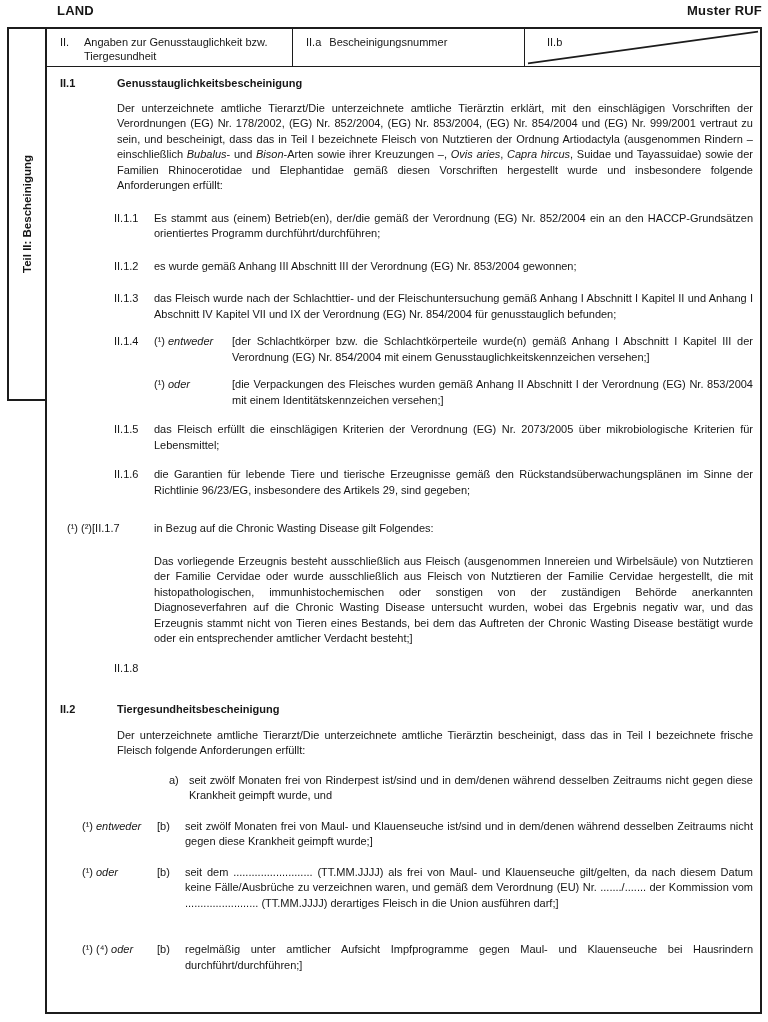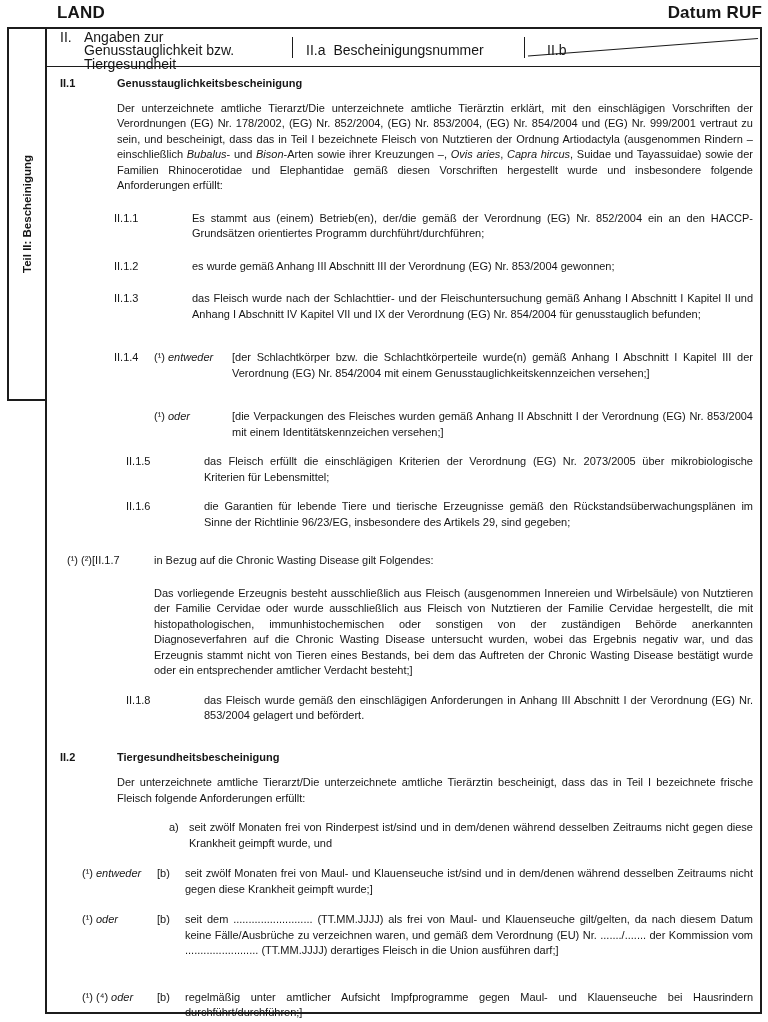"LAND" .topbar { font-size: 17px -> 13px }
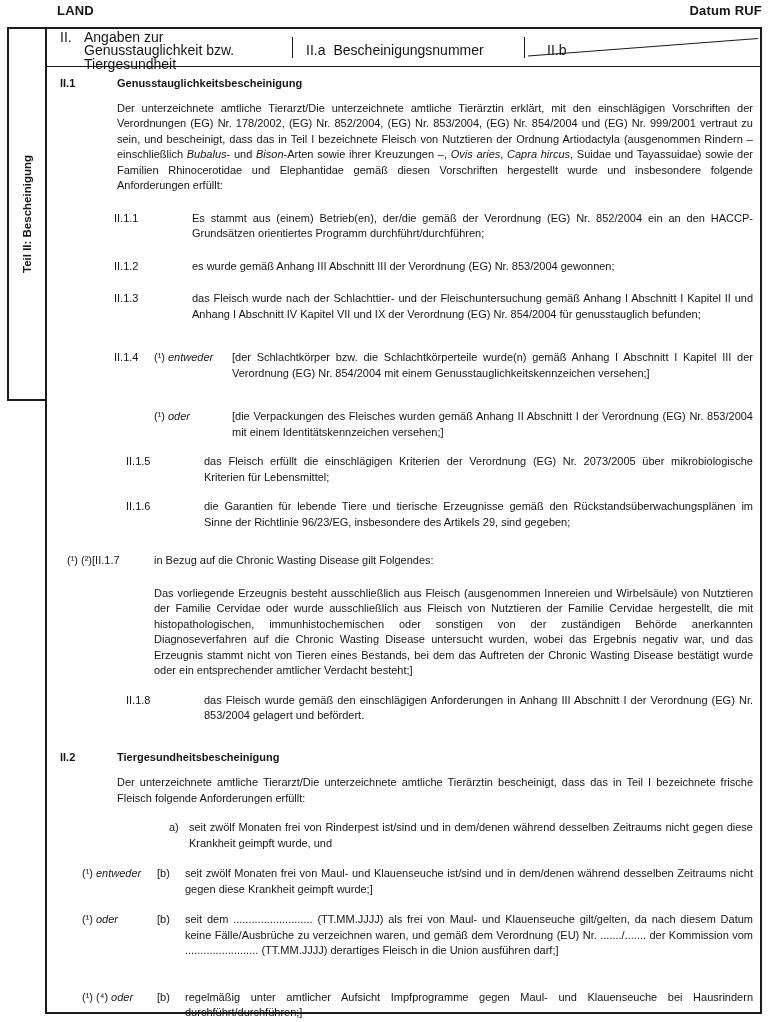"Datum RUF" span { text: Datum -> Muster }
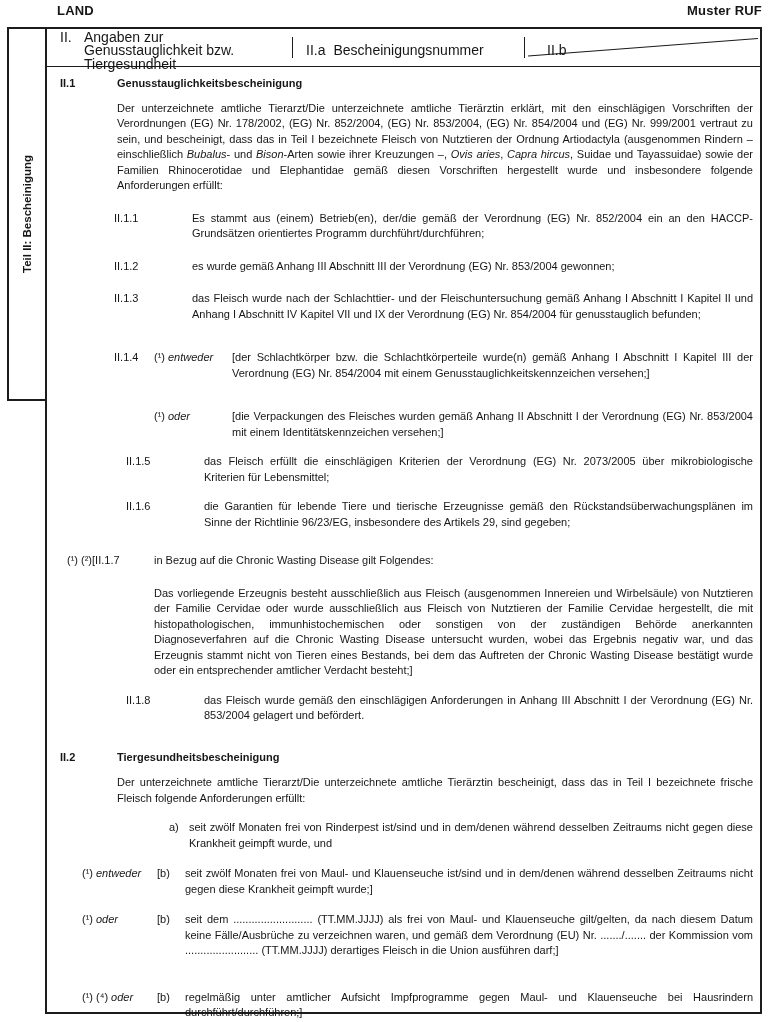"II." .headrow { align-items: center -> none; font-size: 14px -> 11px }
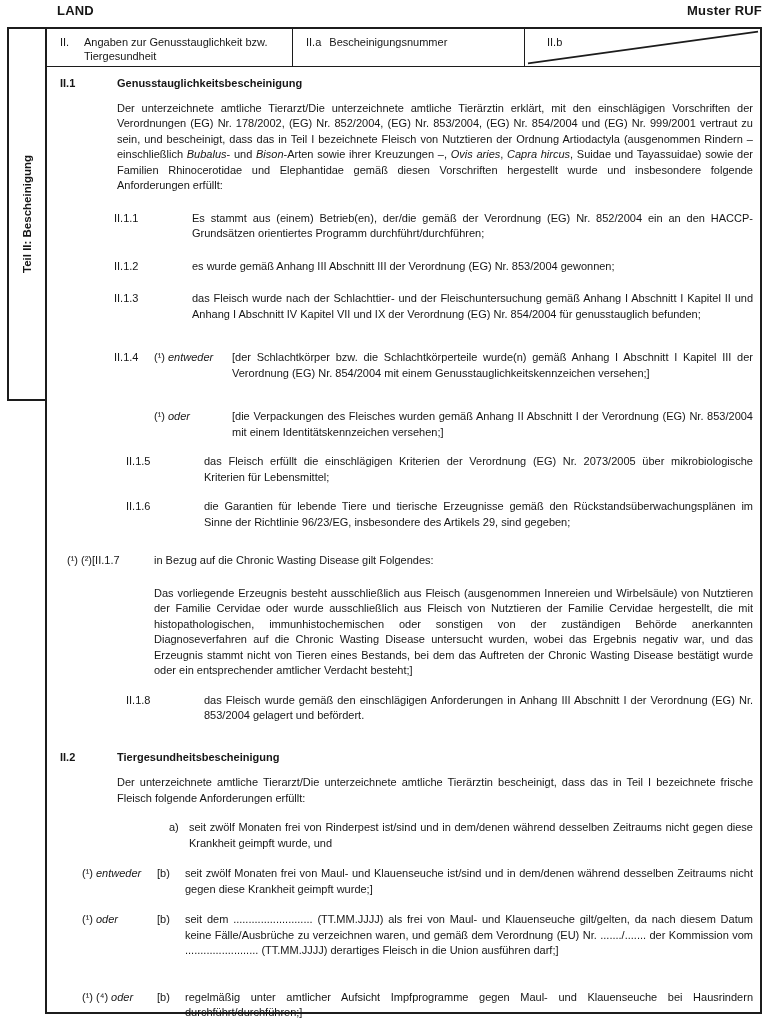"II.1.1" .item { gap: 38px -> none }
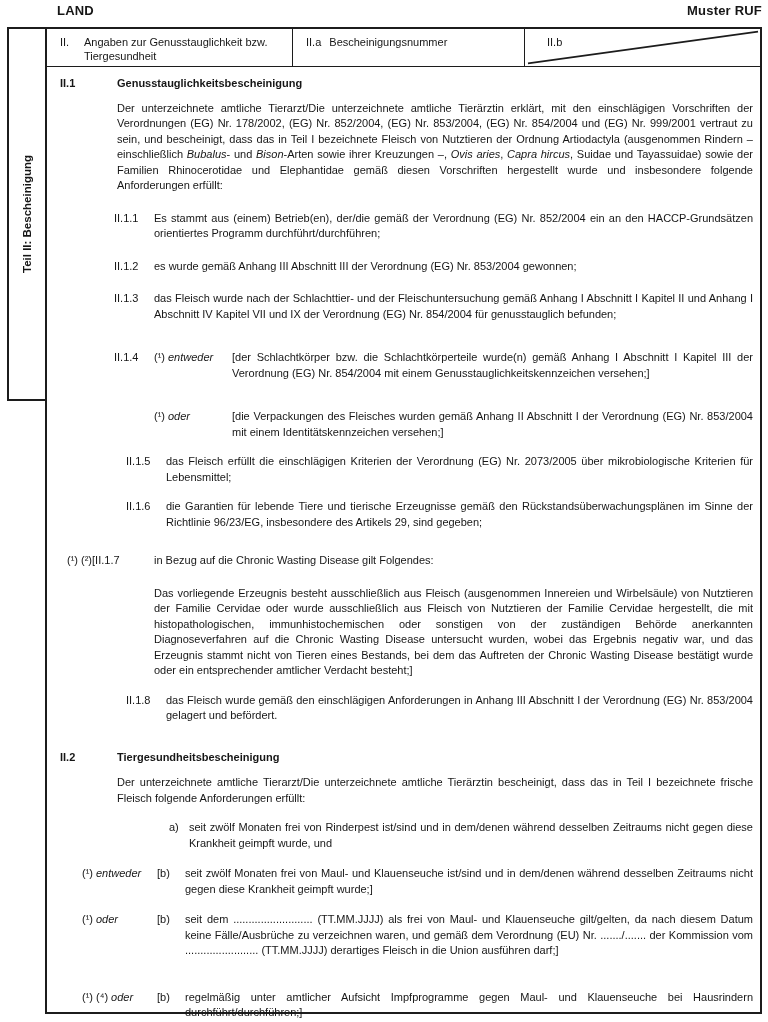"II.1.4" .alt4 { margin-top: 28px -> 12px }
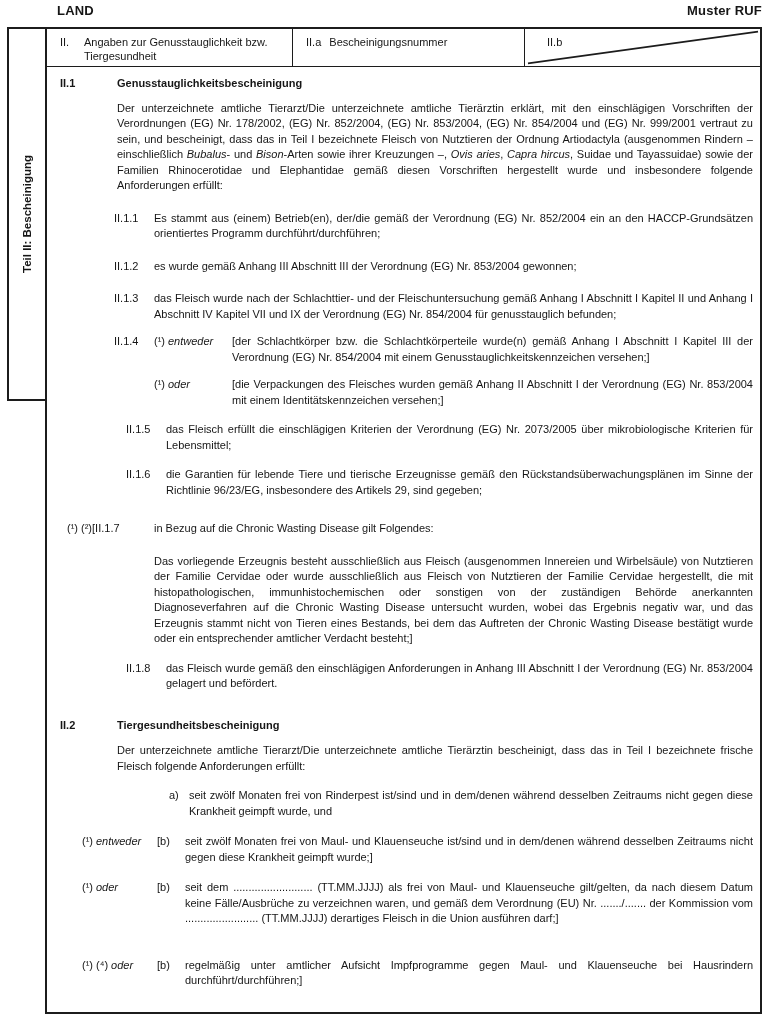"II.1.5" .mt14 { padding-left: 12px -> none }
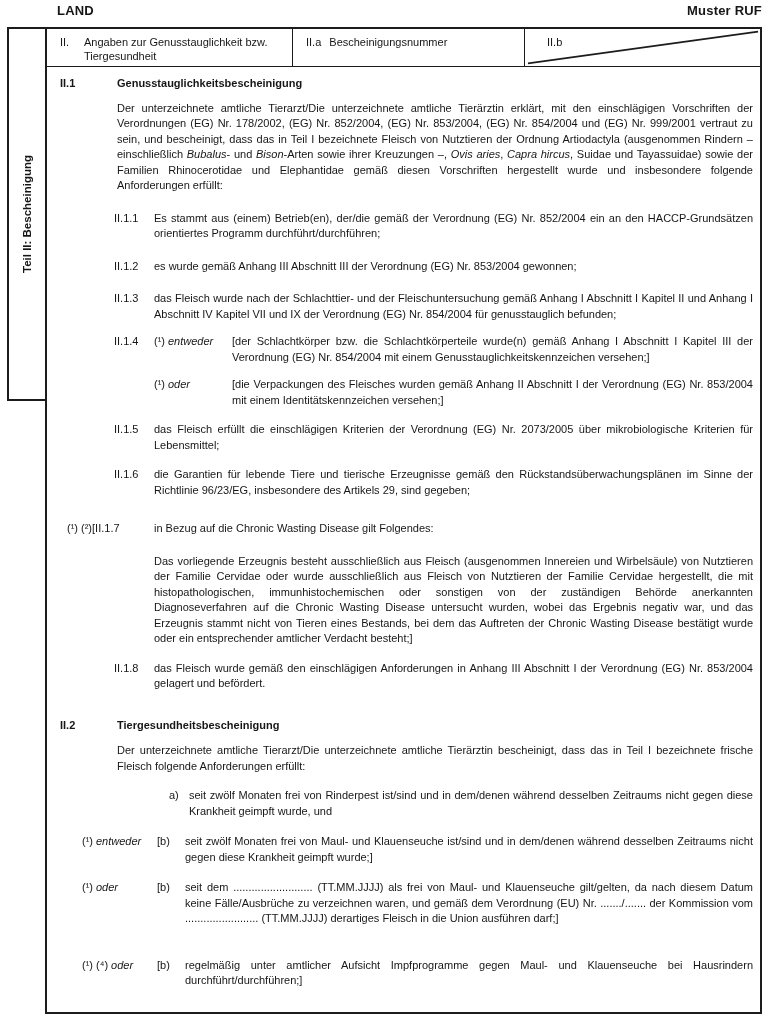"das Fleisch wurde gemäß den" span.t { html: <span>das Fleisch wurde gemäß den einschlägigen Anforderungen in Anhang III Abschnitt I der Verordnung (EG) Nr. 853/2004 gelagert und befördert.</span> -> none }
